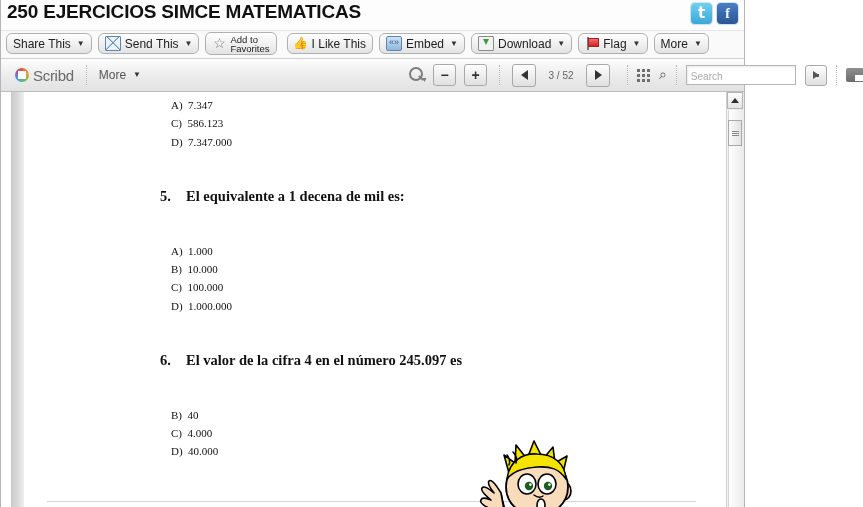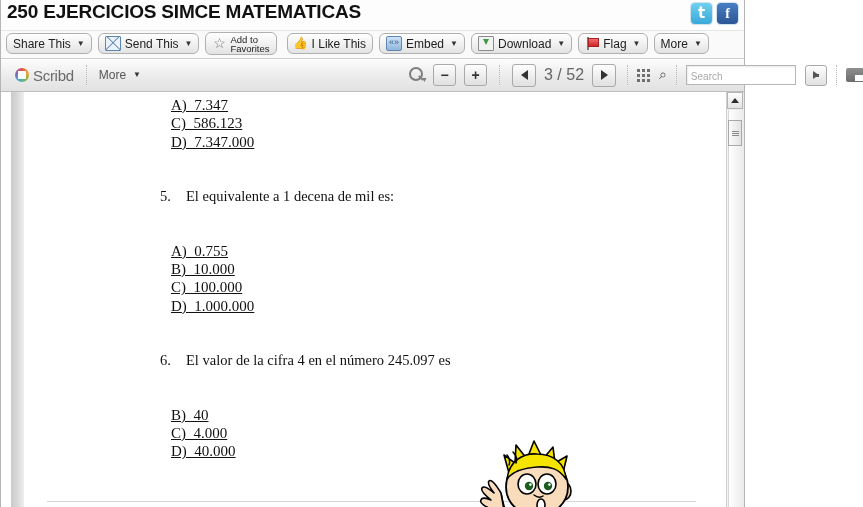"3 / 52" .pageind { font-size: 16px -> 10px }
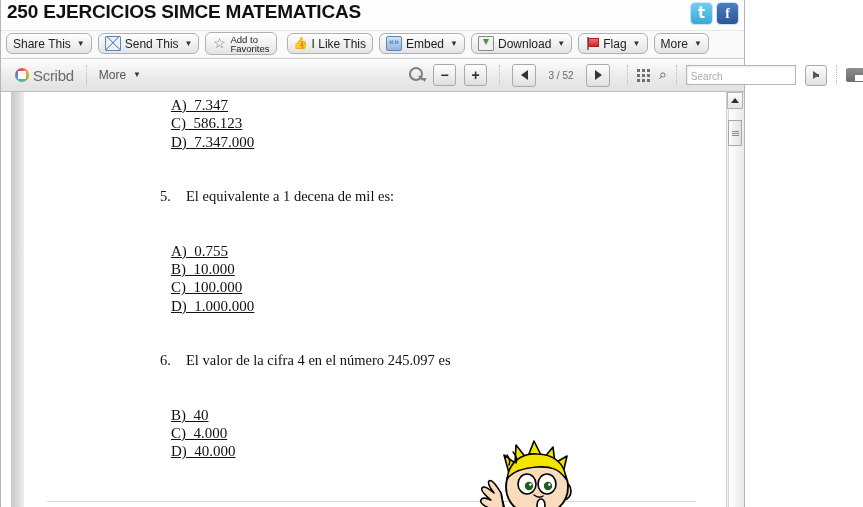"A) 7.347" .opt { font-size: 15px -> 11px; text-decoration: underline -> none }
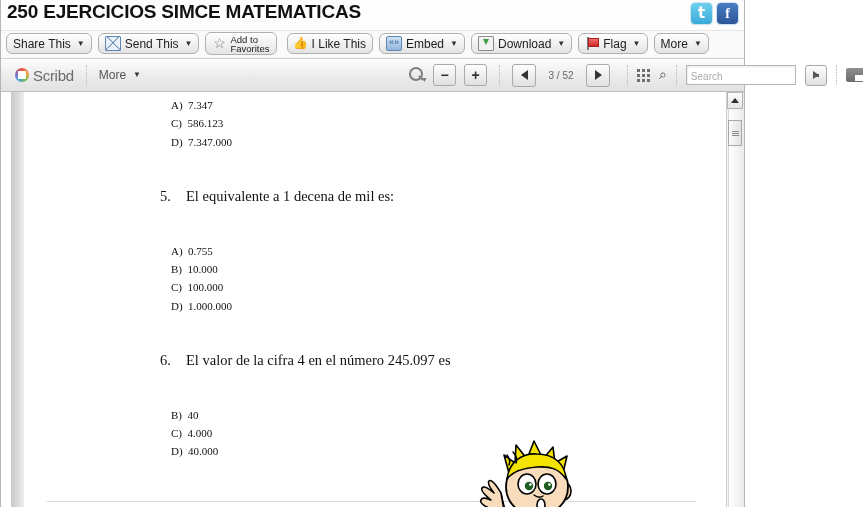"5. El equivalente a 1" .qline { font-weight: none -> bold }
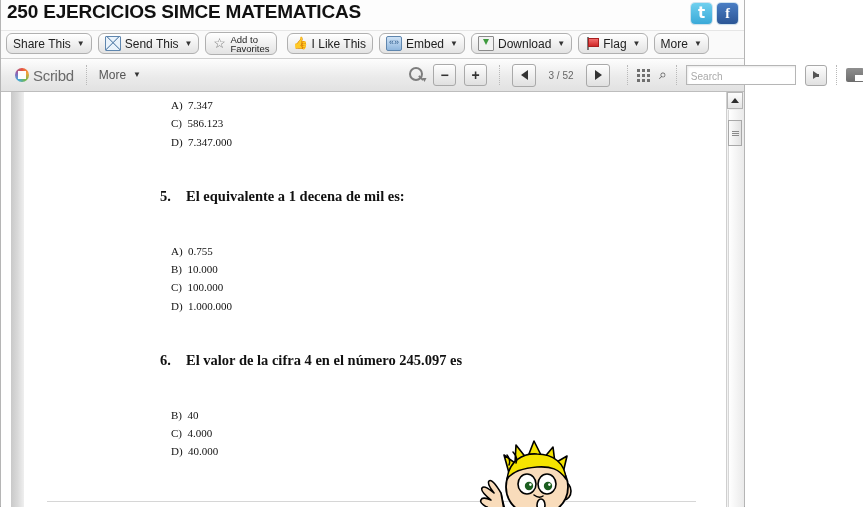"A) 0.755" div.opt { text: 0.755 -> 1.000 }
